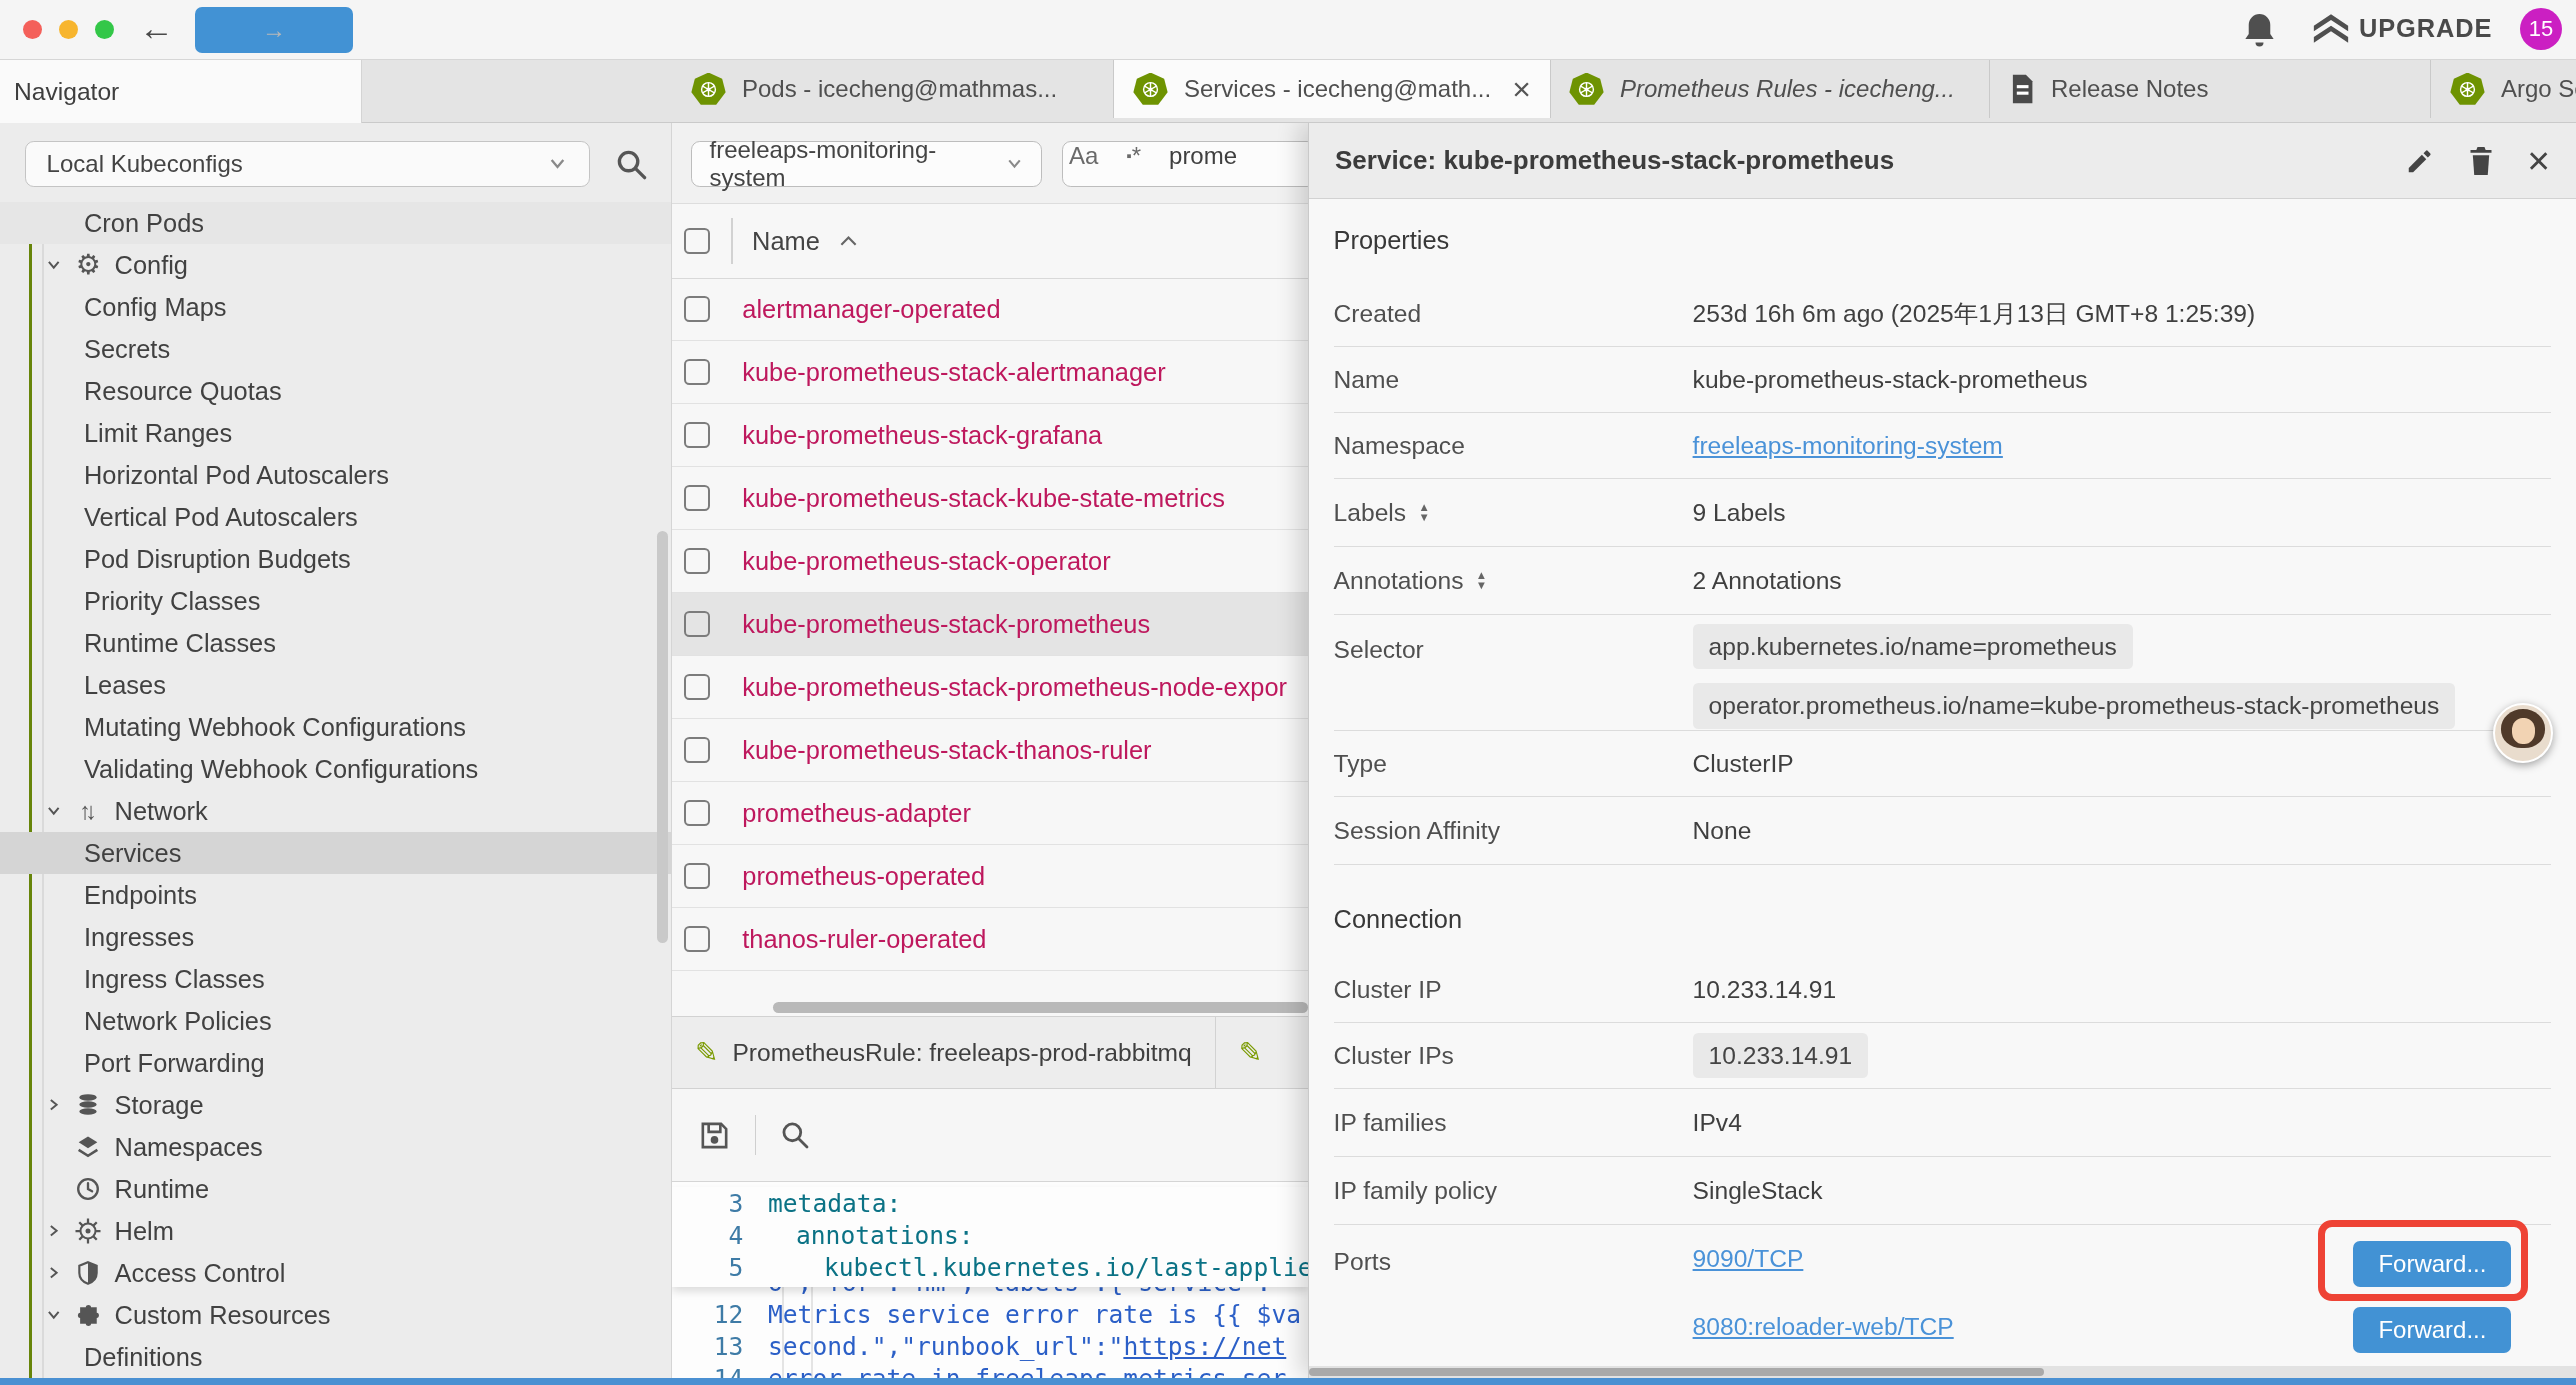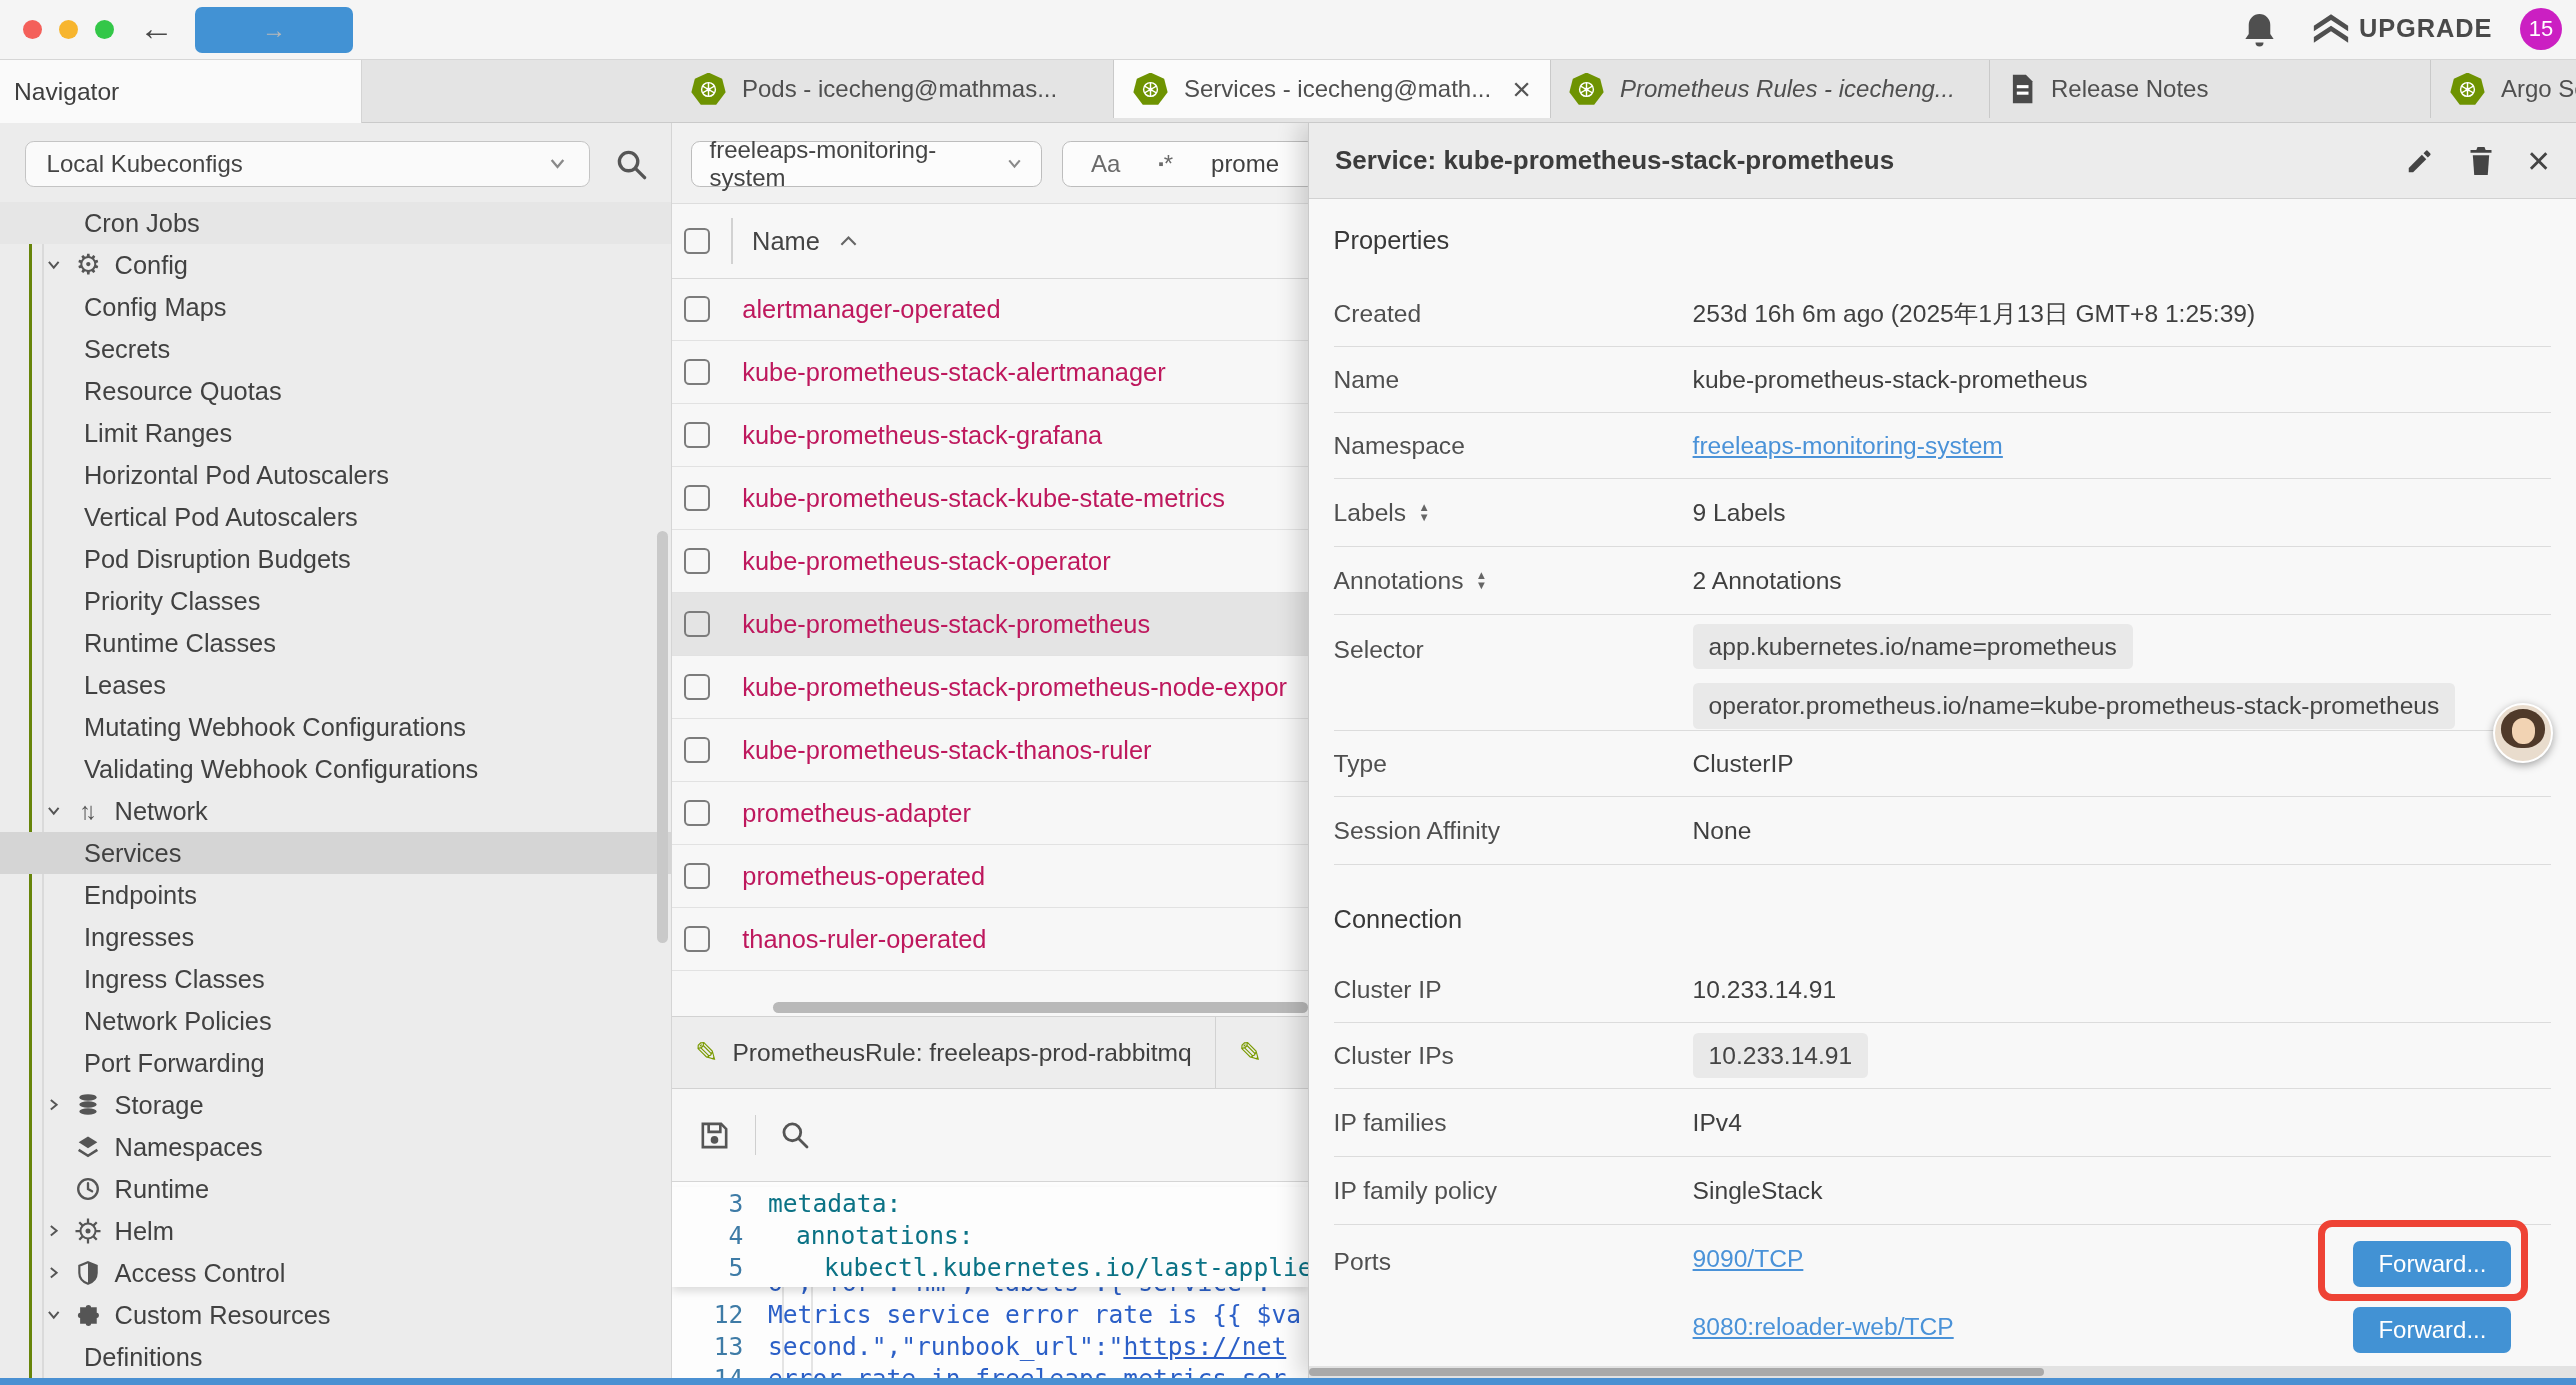"Aa" .filter { align-items: center -> none; gap: 38px -> 28px; padding: 0 28px -> 0 6px }
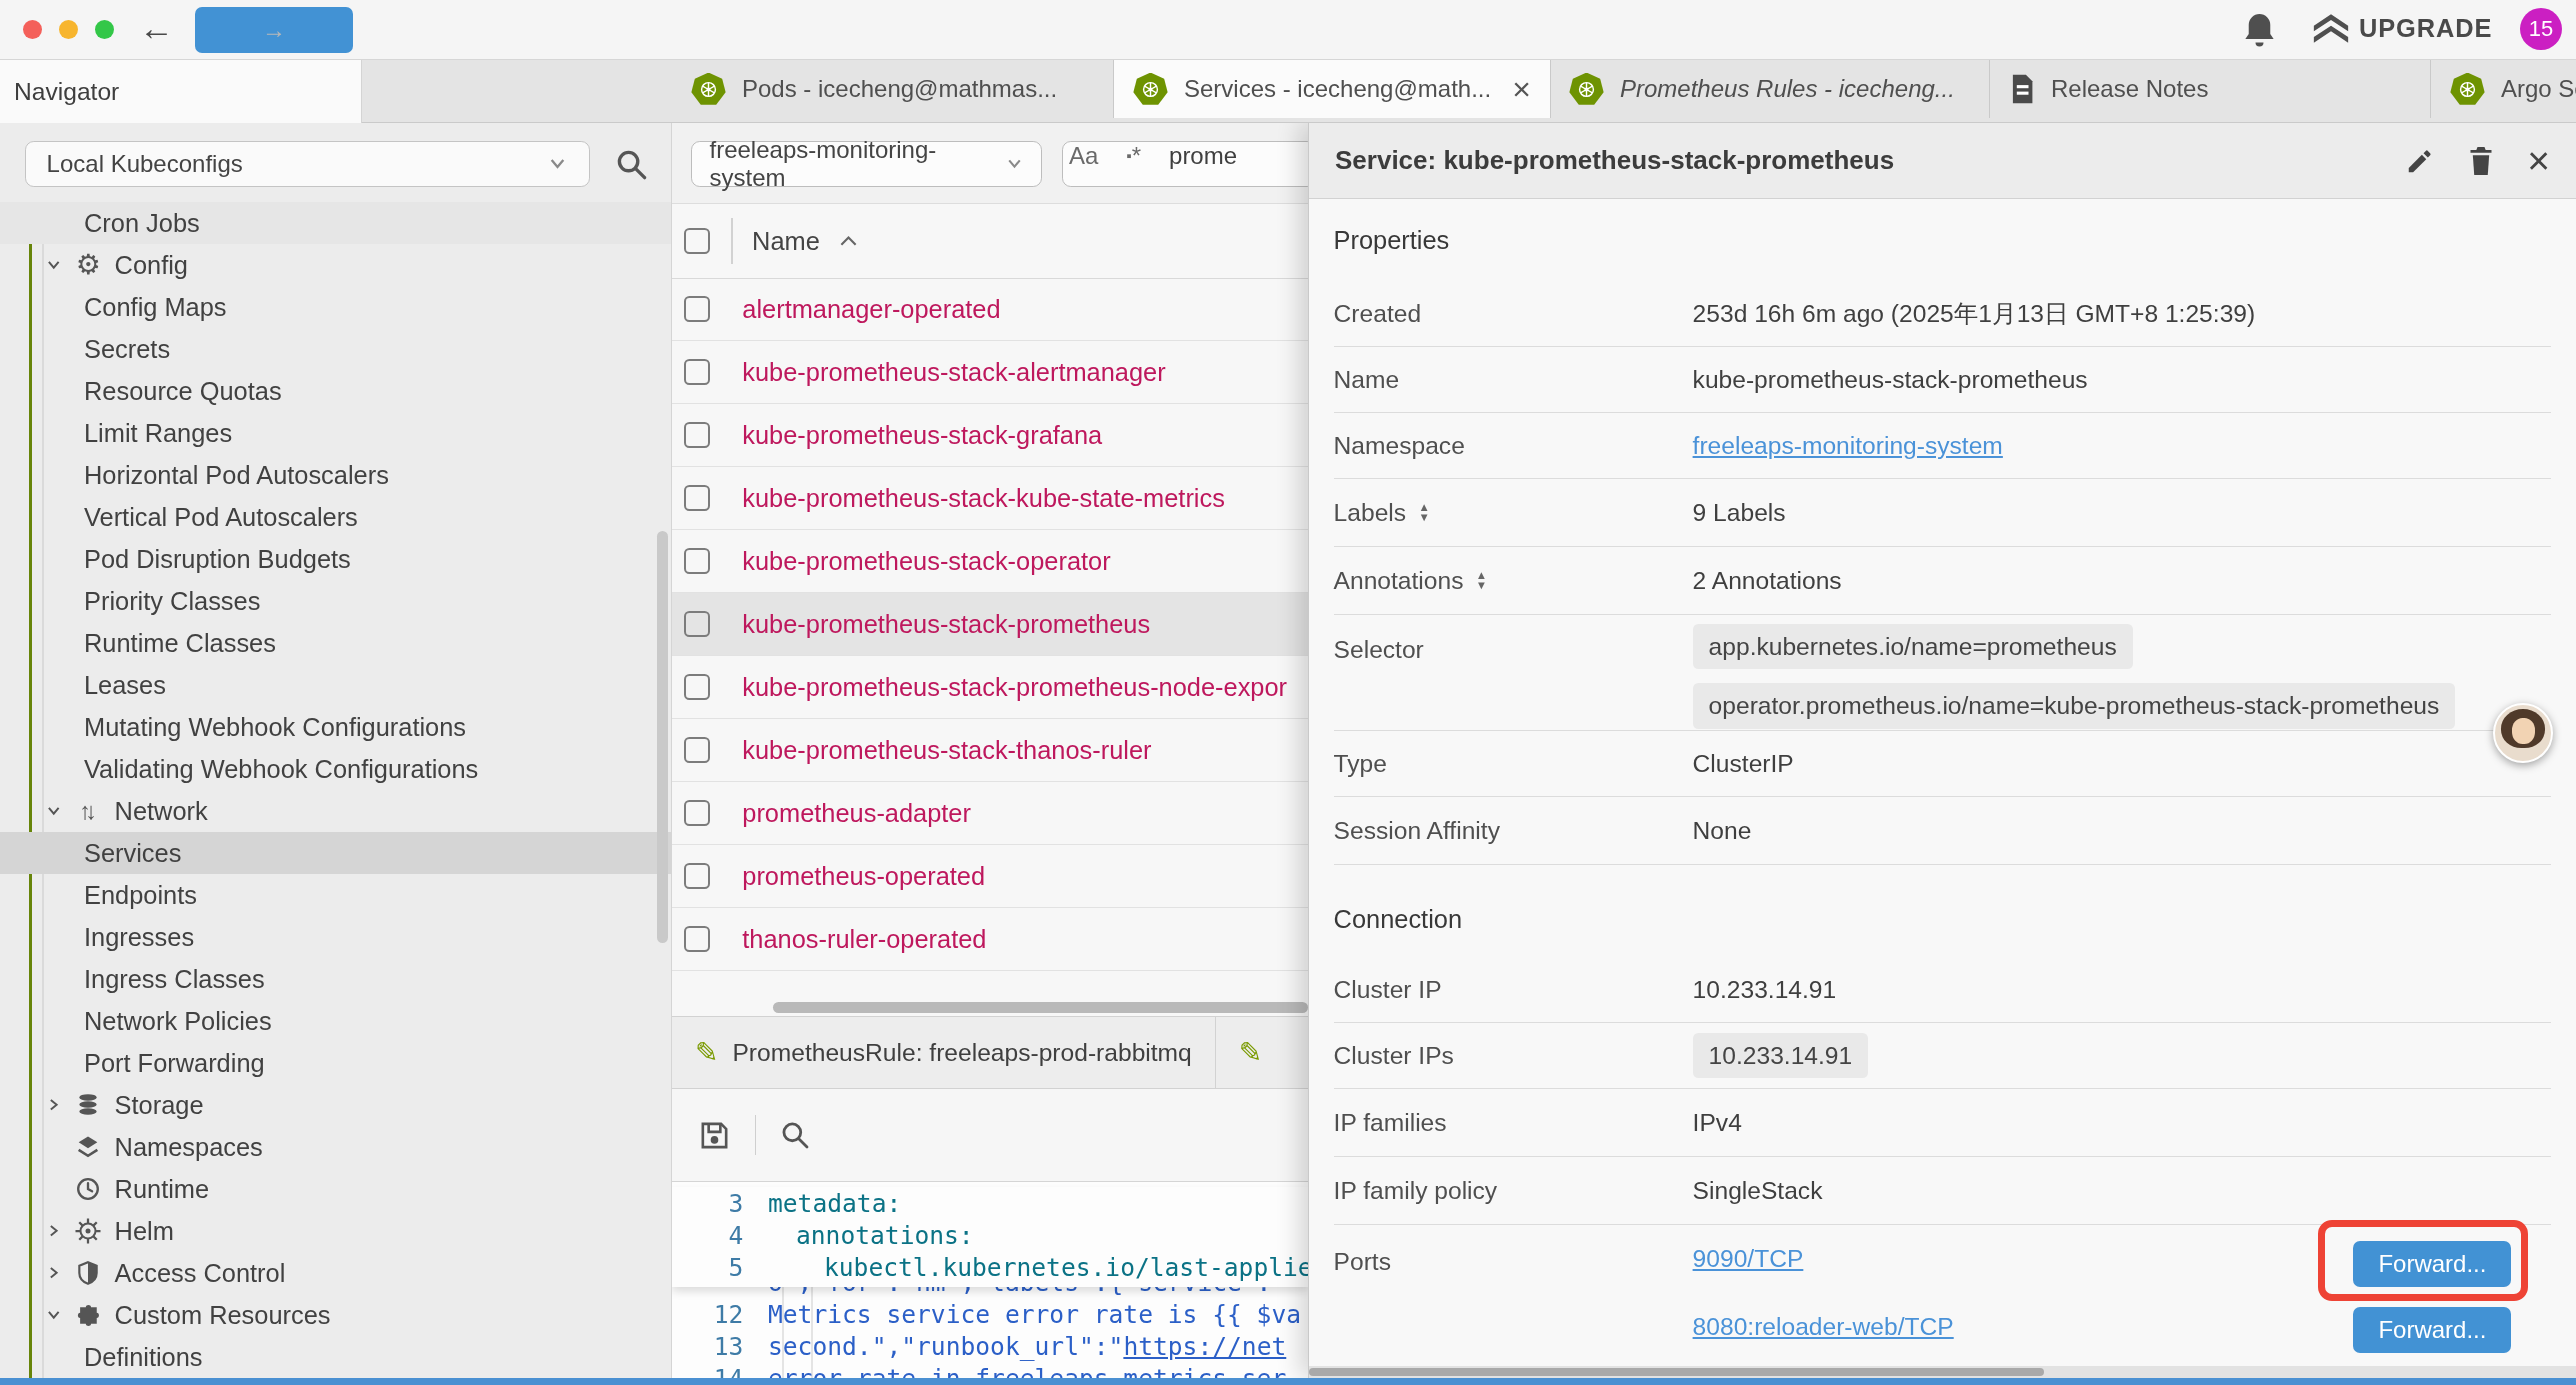"Cron Jobs" span { text: Jobs -> Pods }
